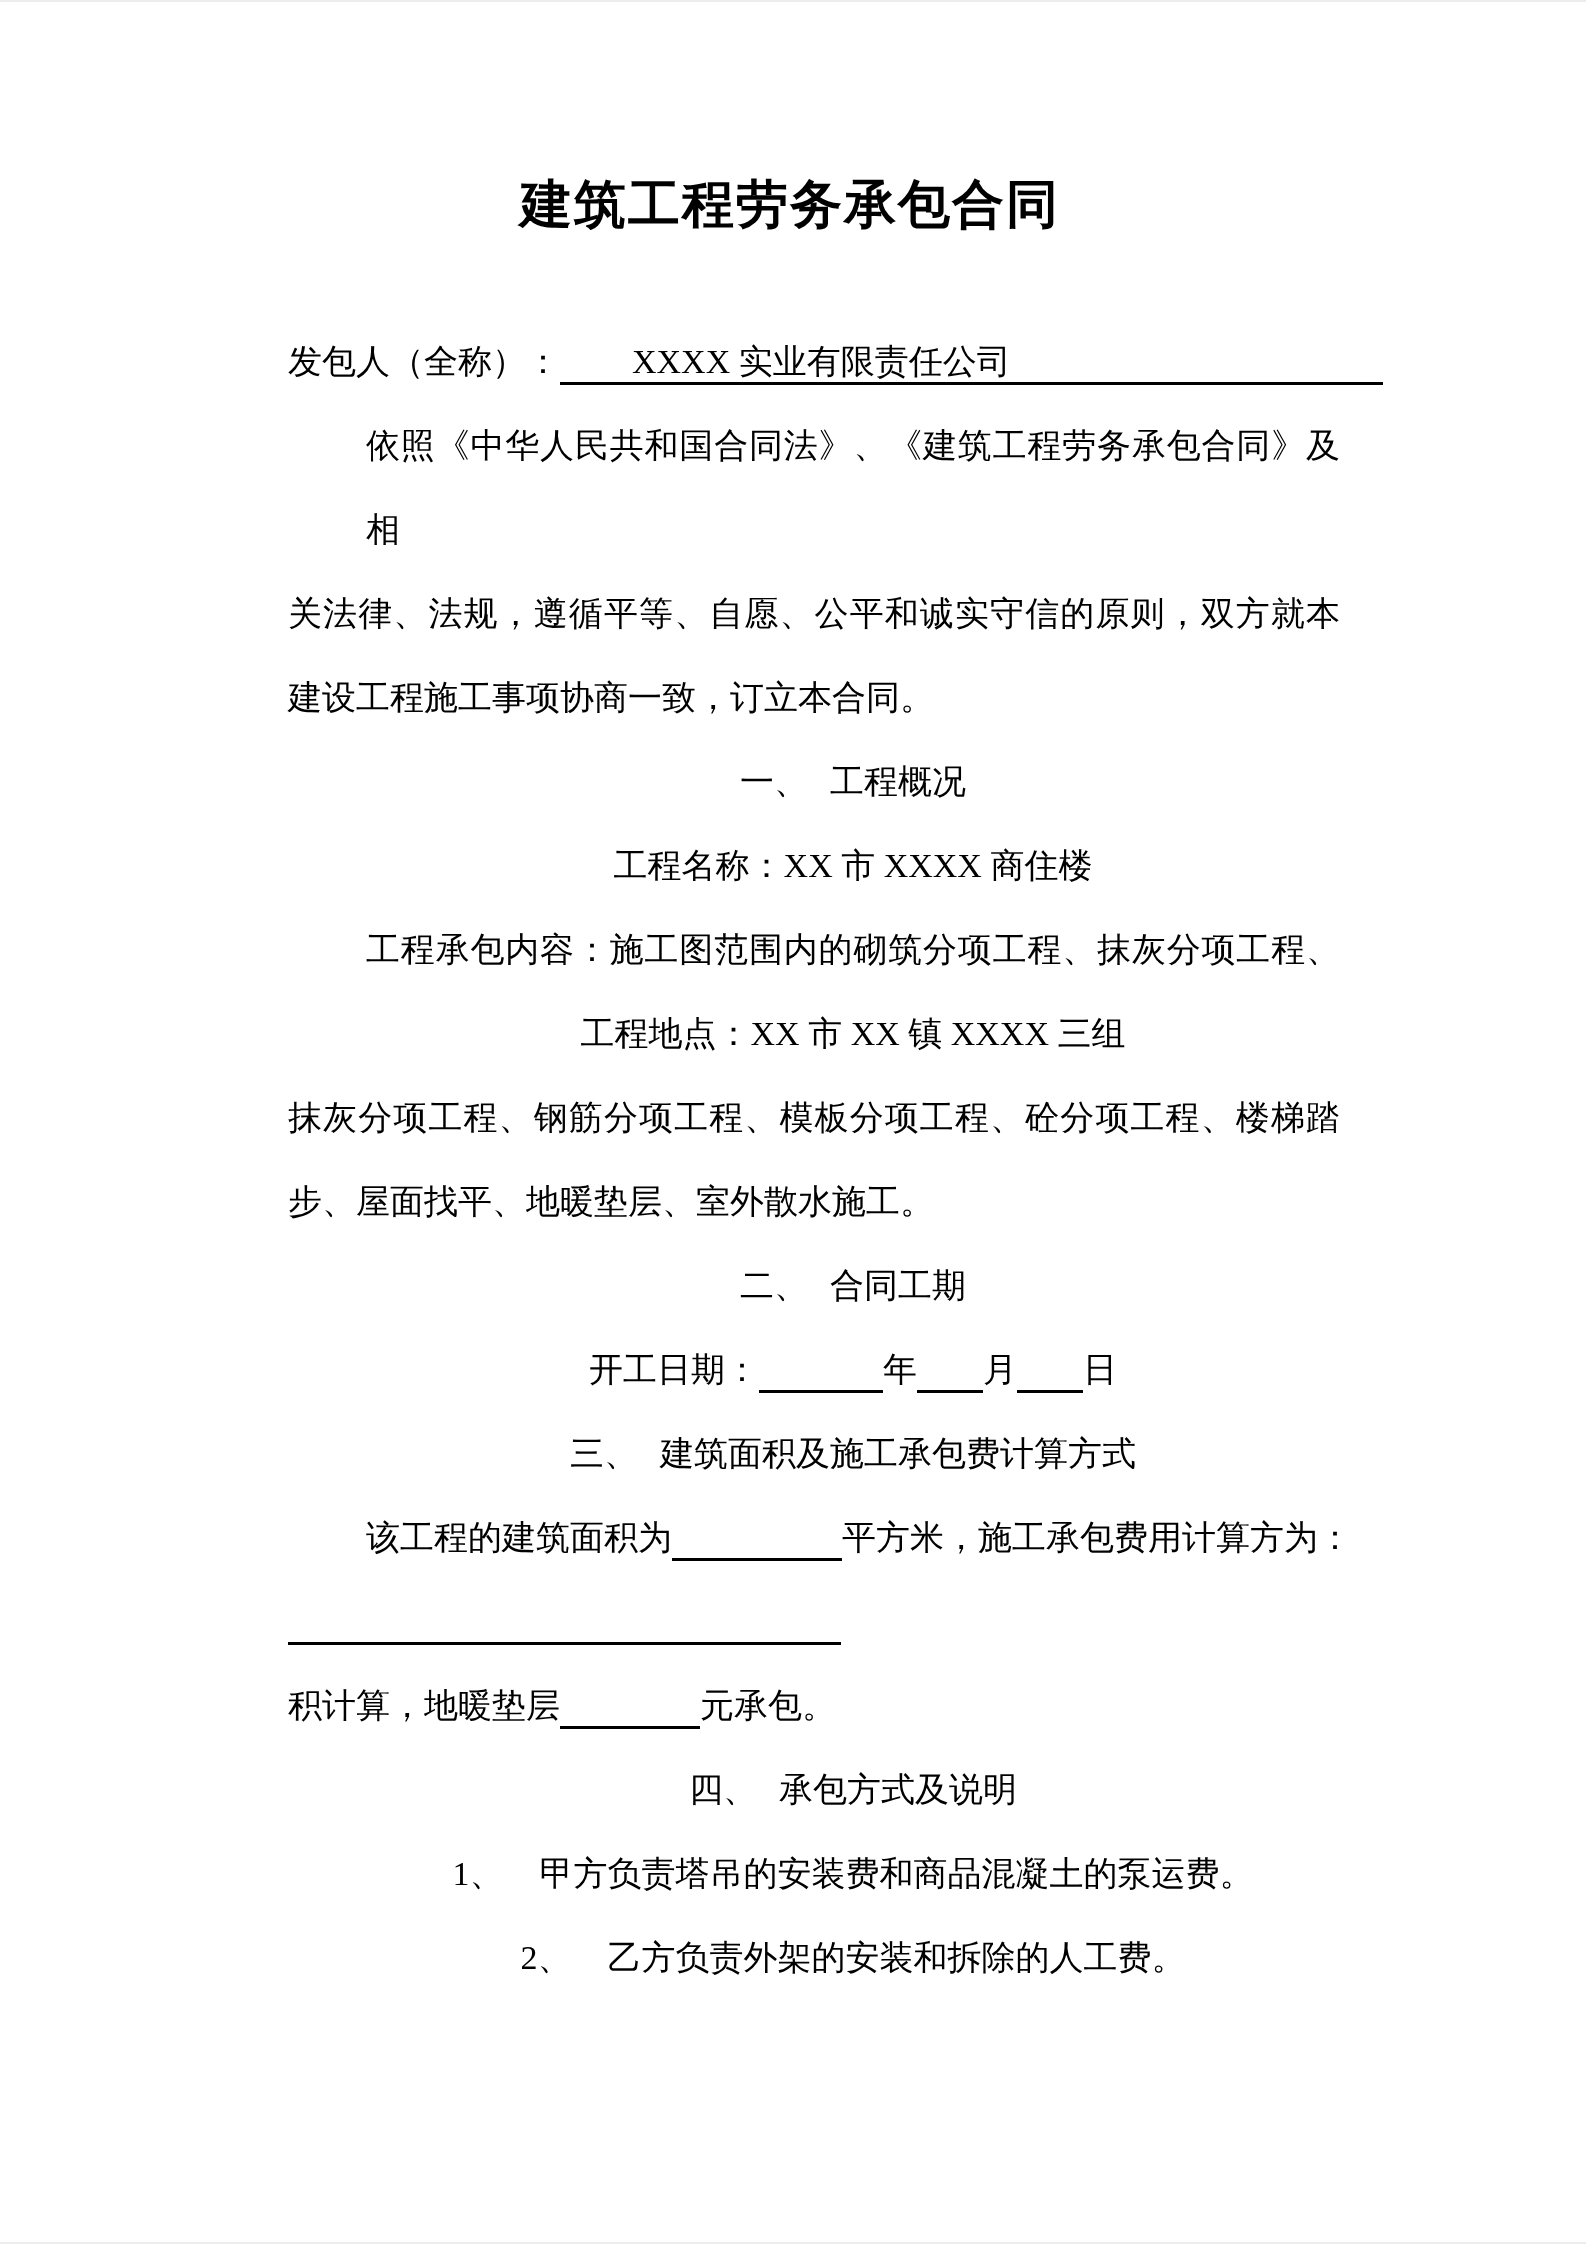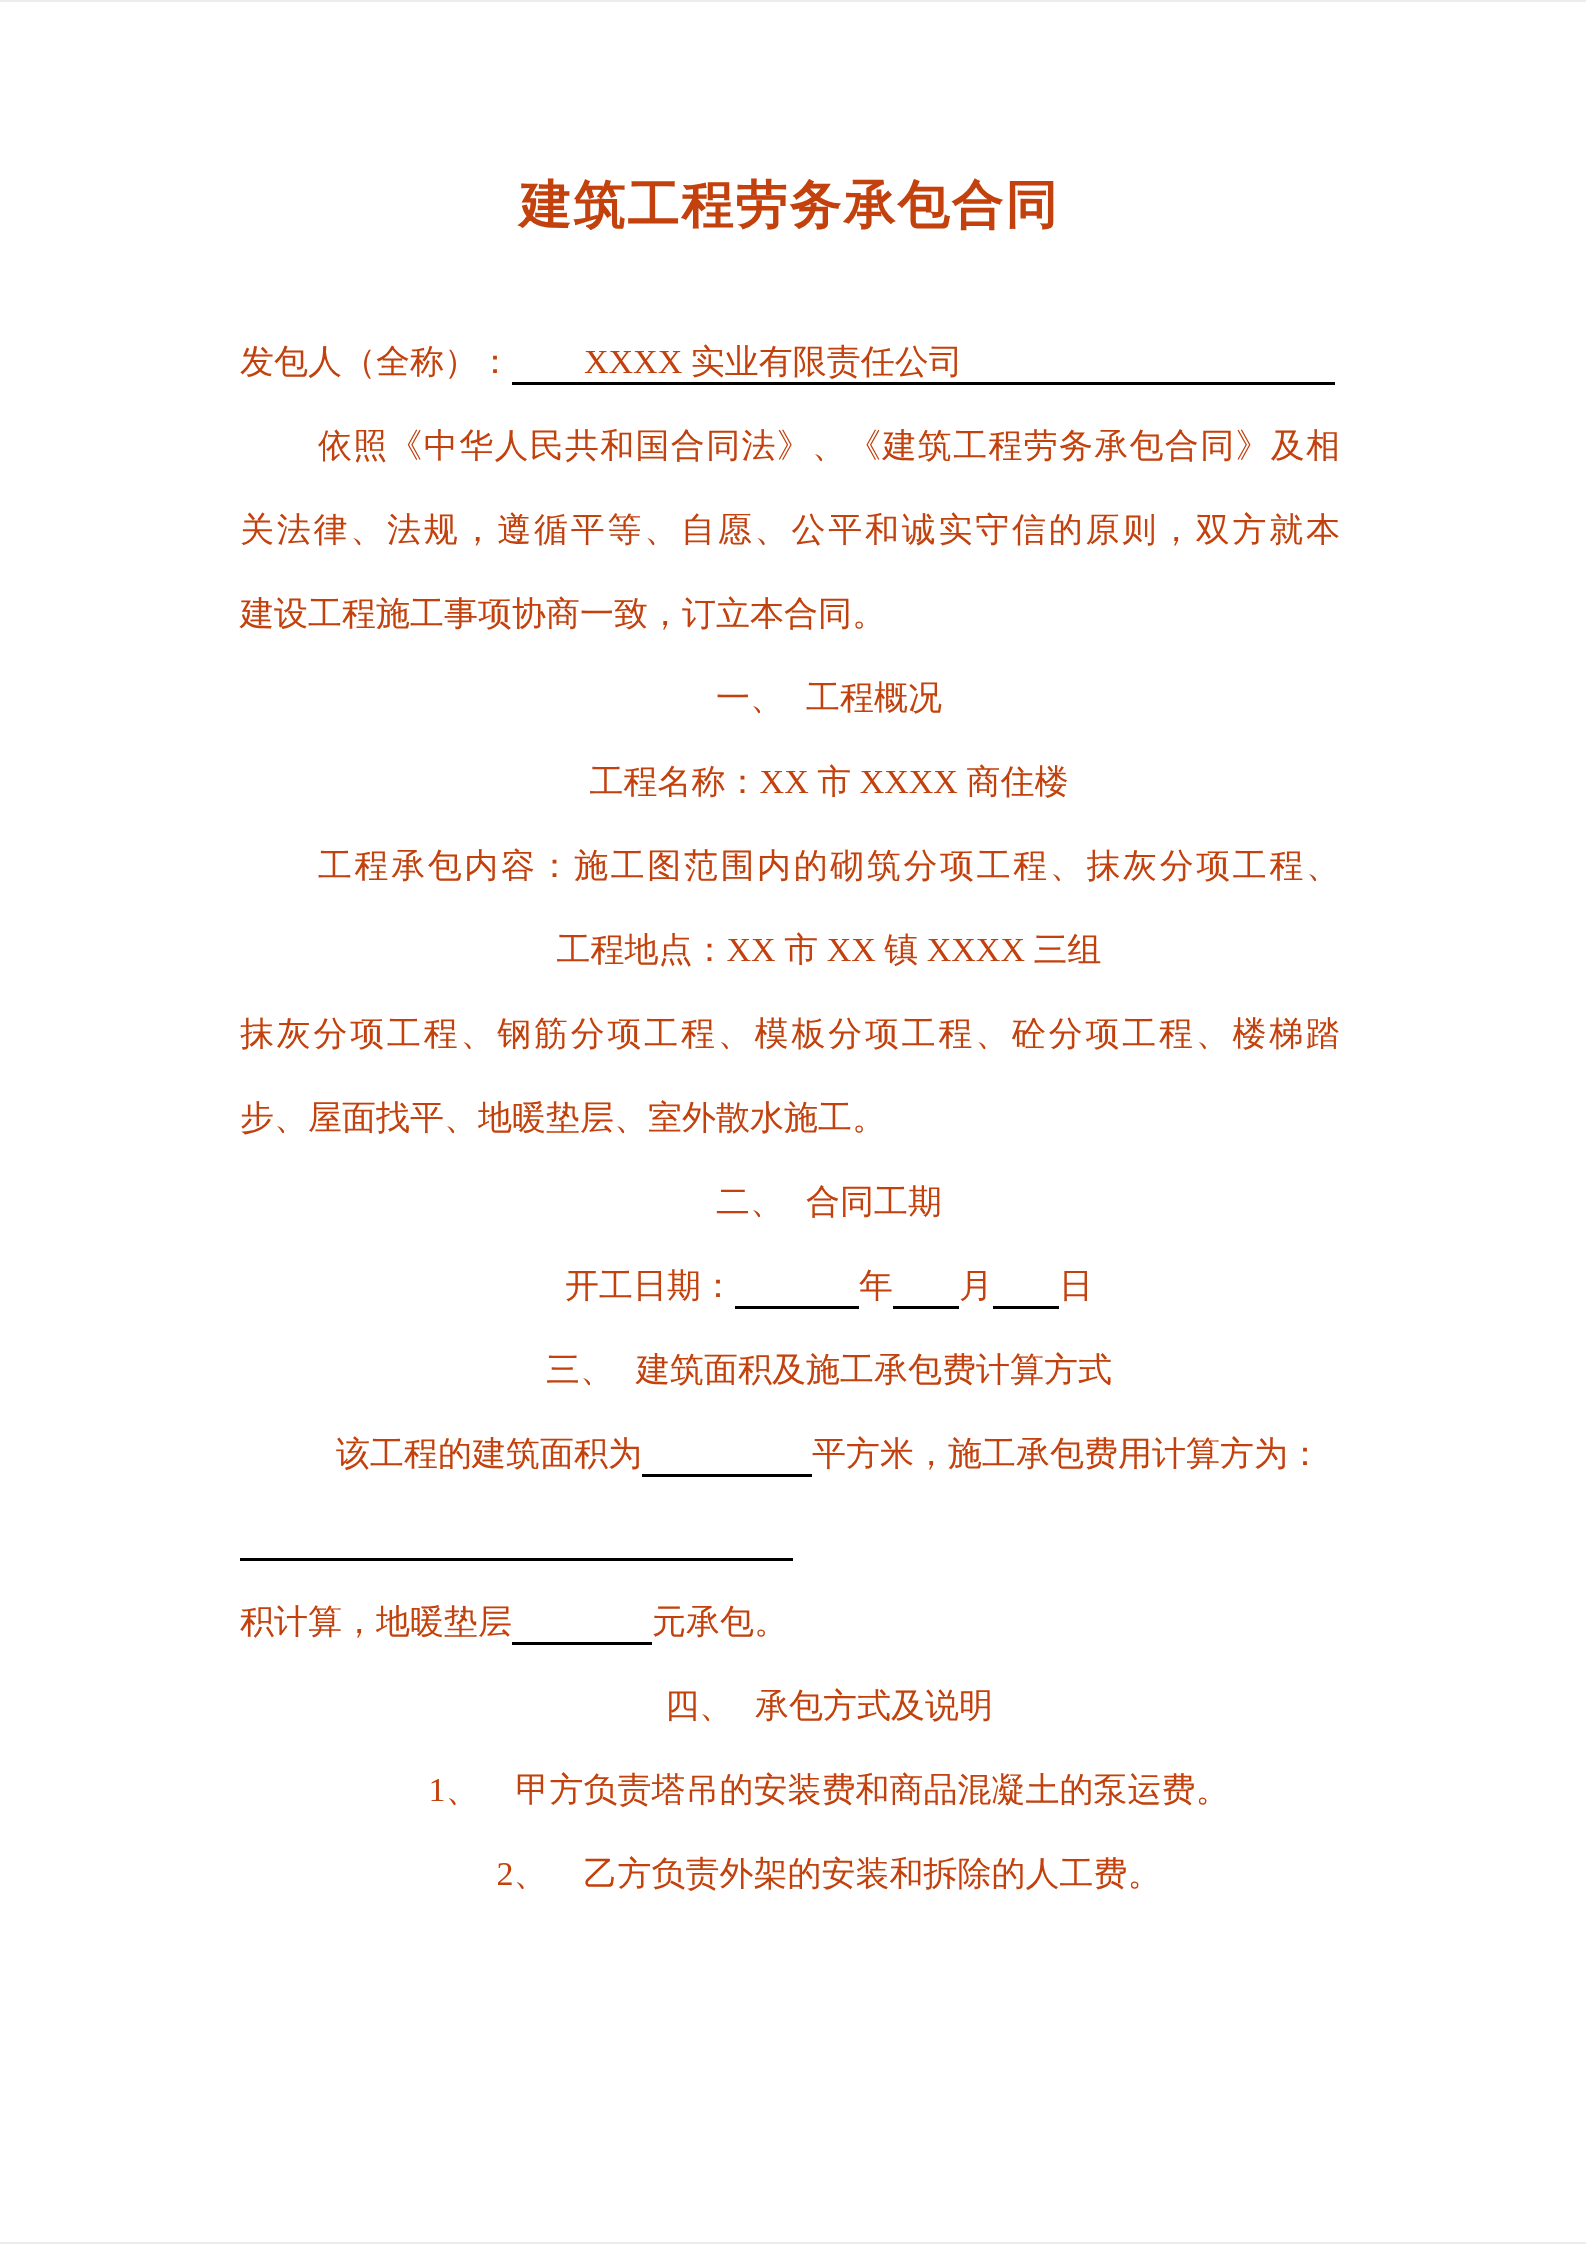"建筑工程劳务承包合同" .page { color: #c2410c -> #000000 }
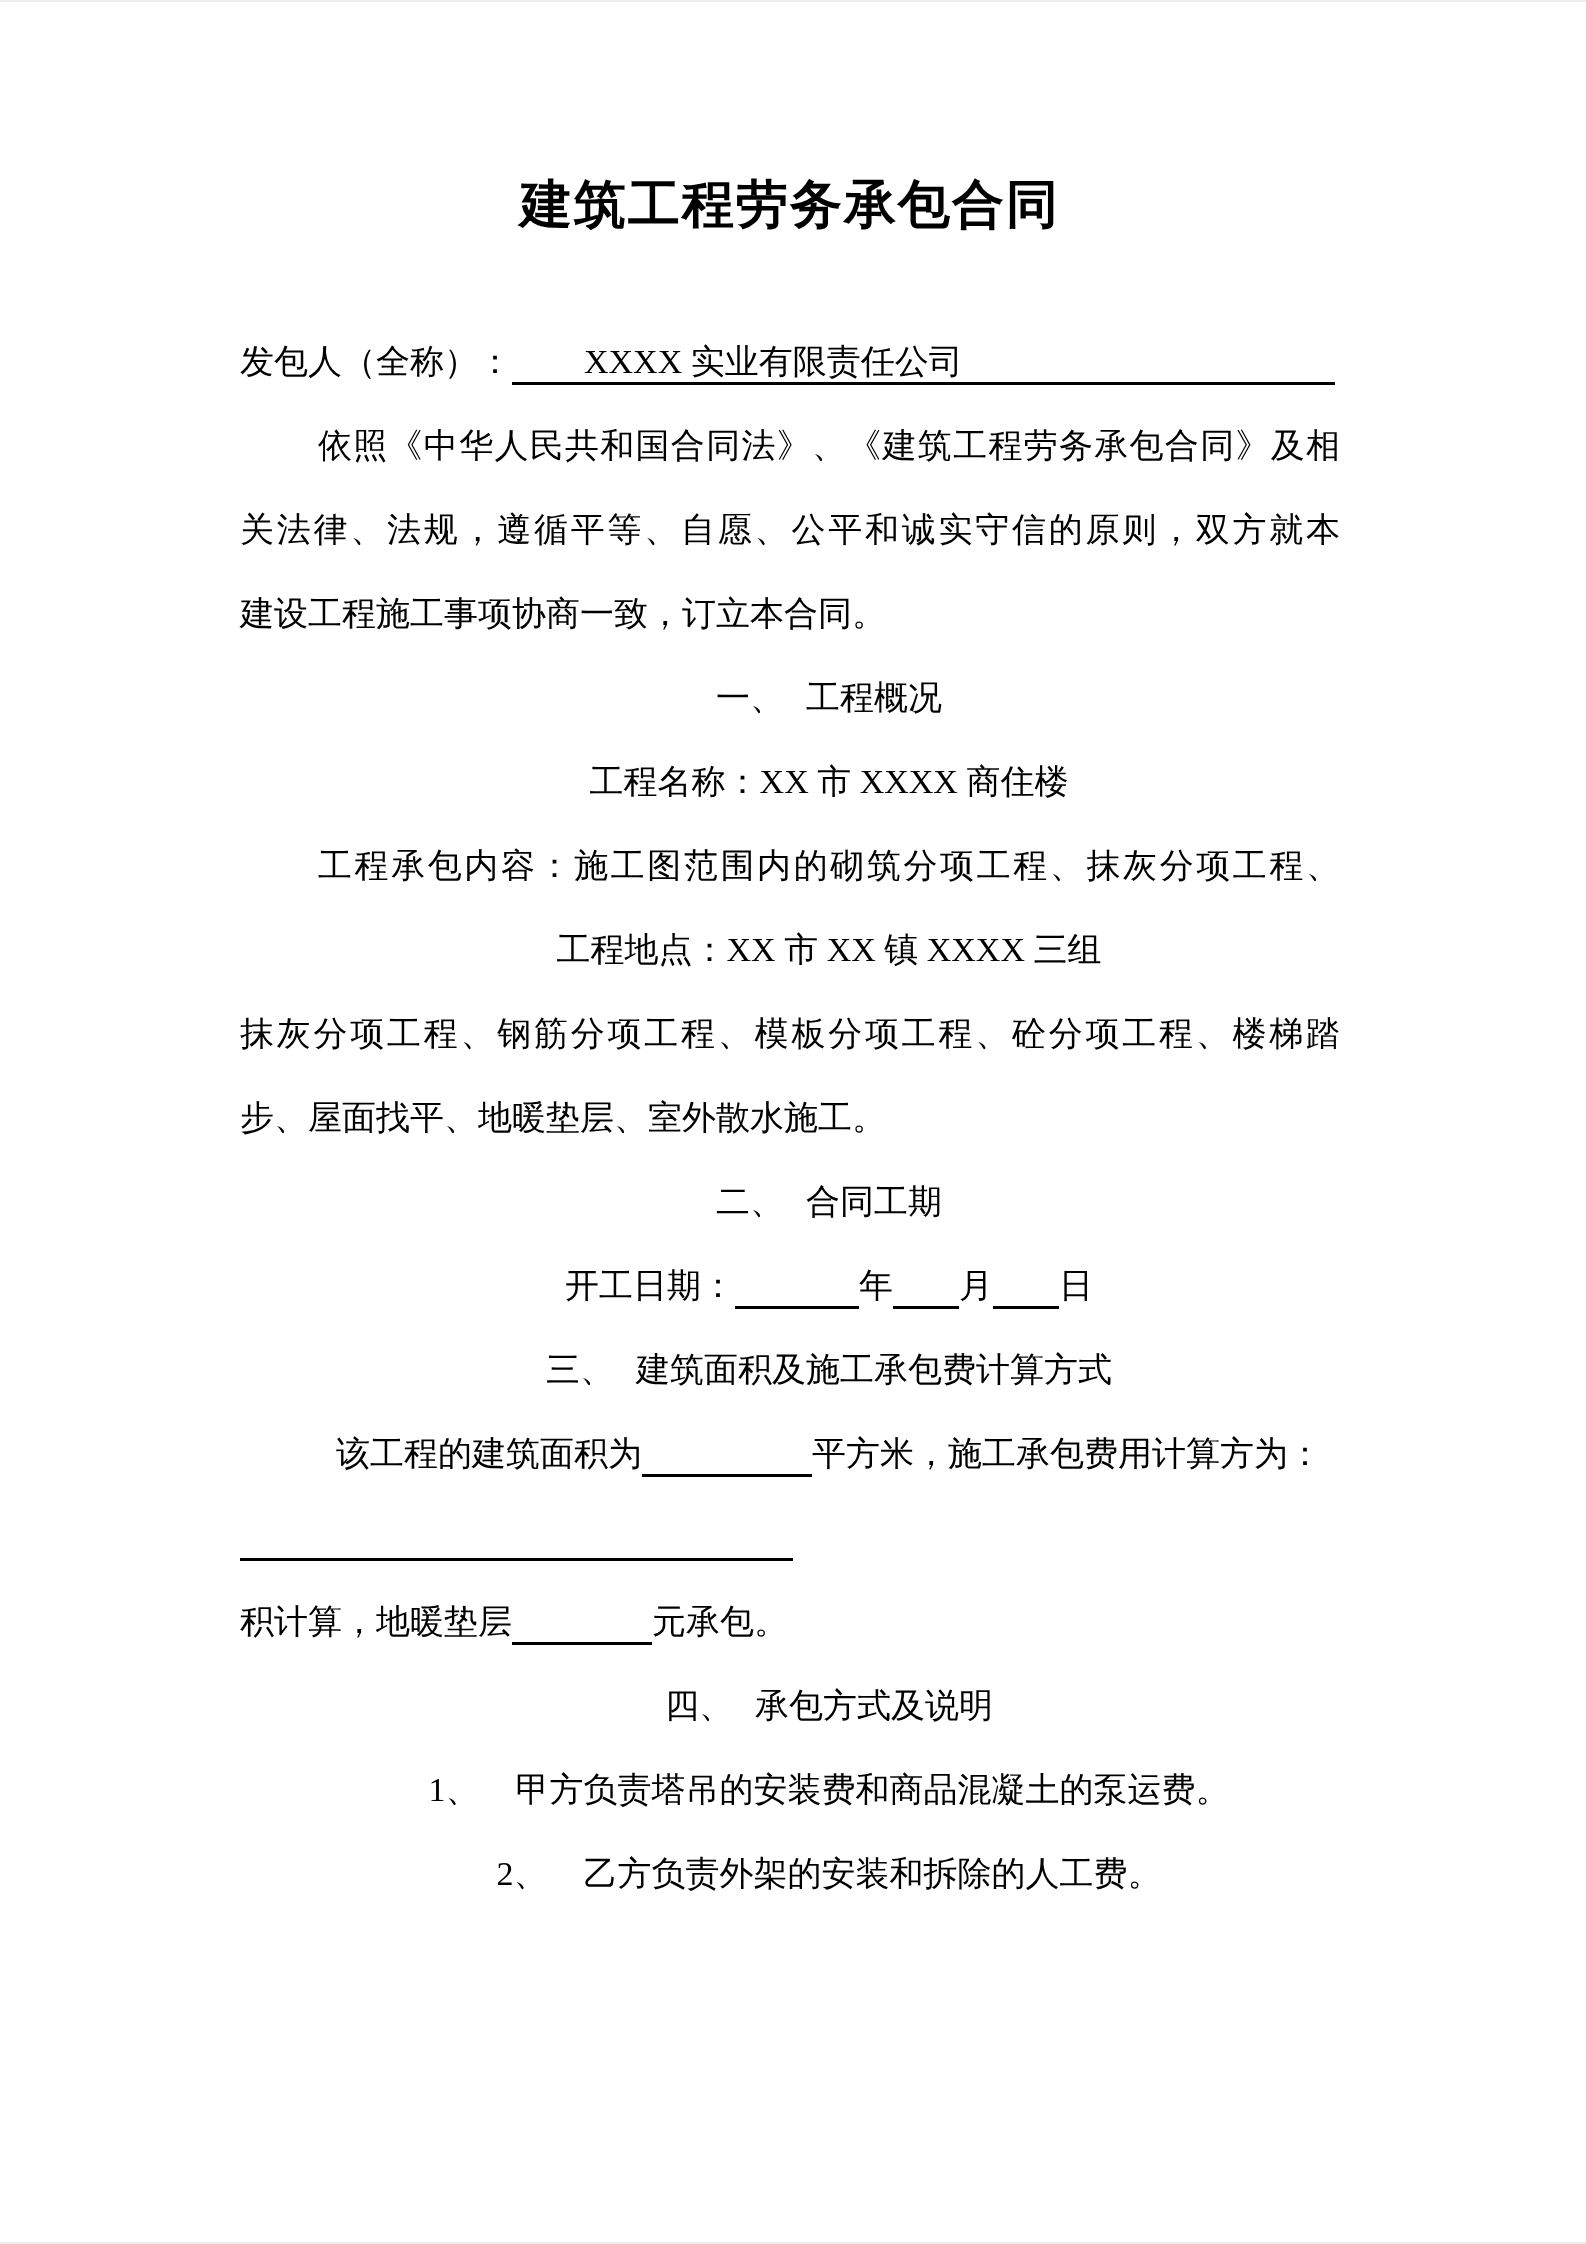"发包人（全称）： XXXX 实业有限责任公司" .doc-body { margin-left: none -> 48px }
